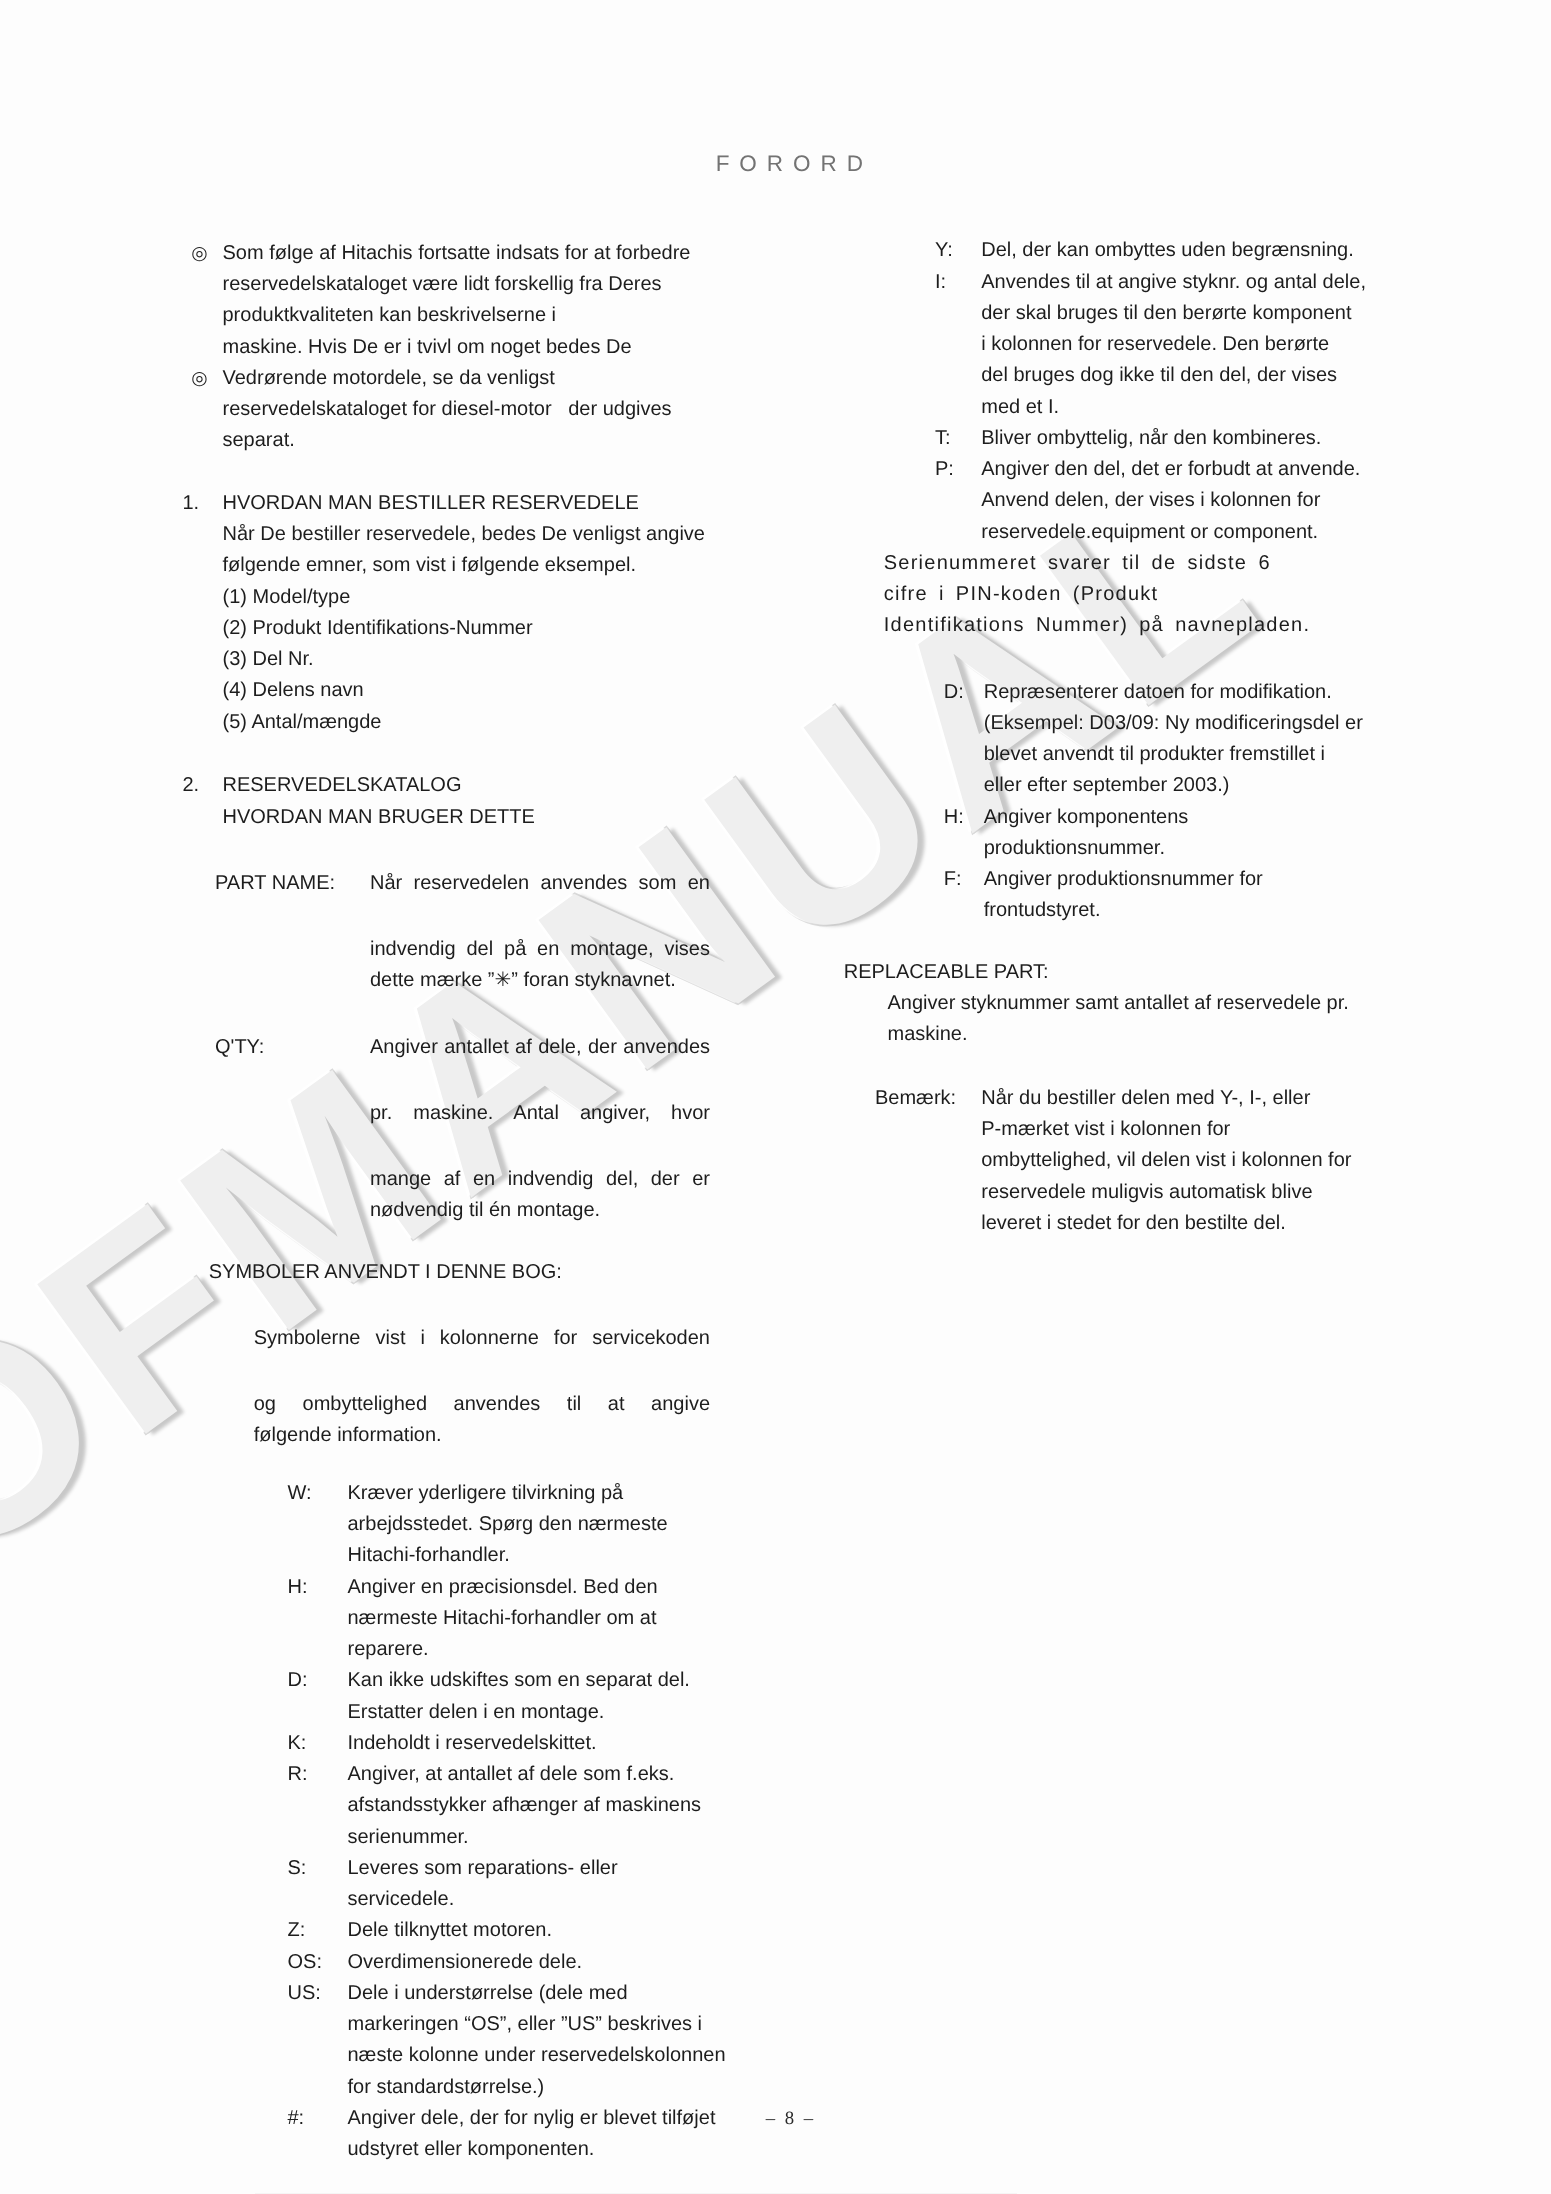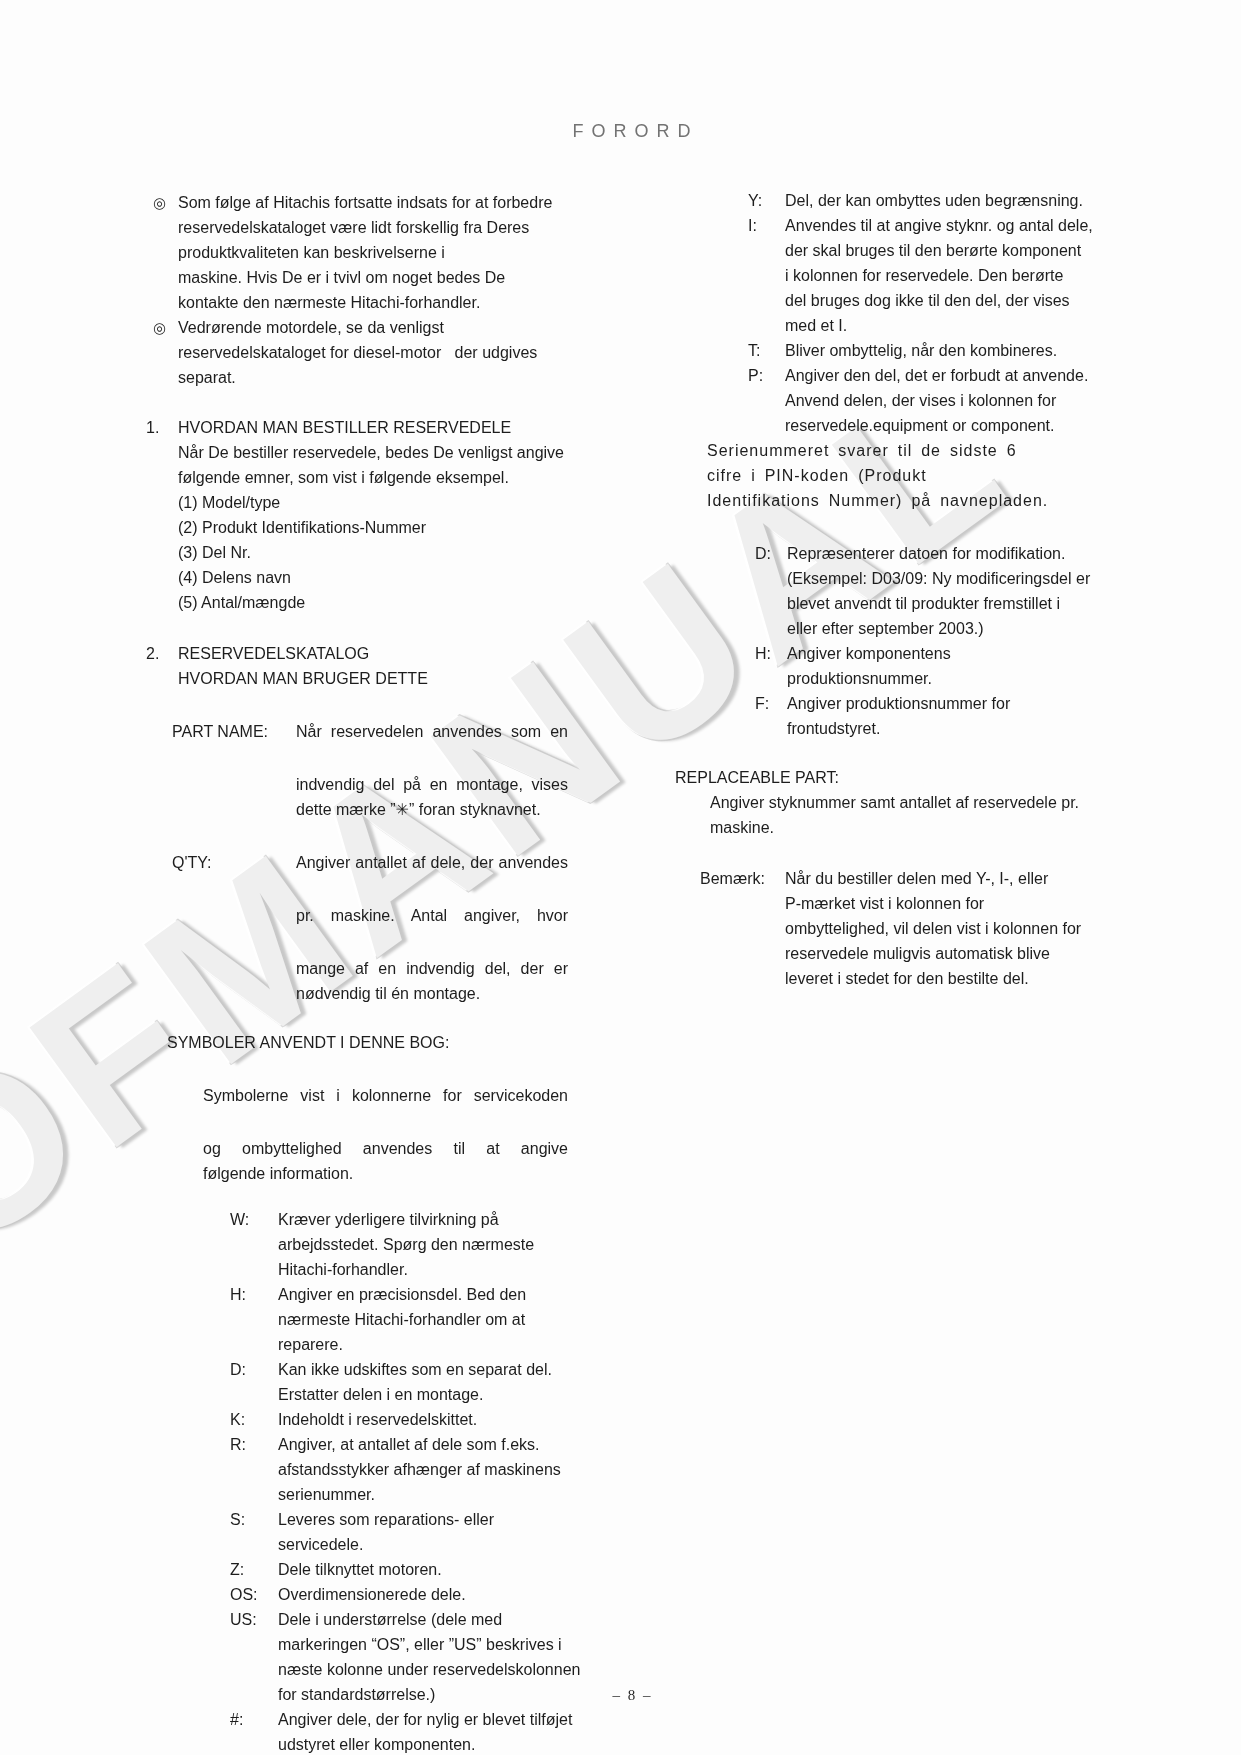"kontakte den nærmeste" div.line { html: <div>kontakte den nærmeste Hitachi-forhandler.</div> -> none }
